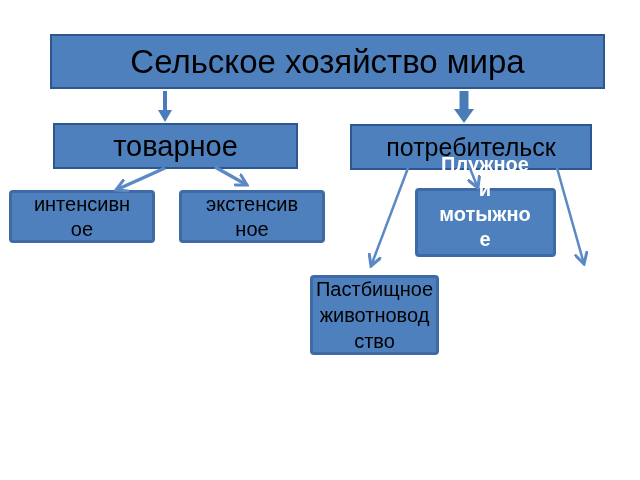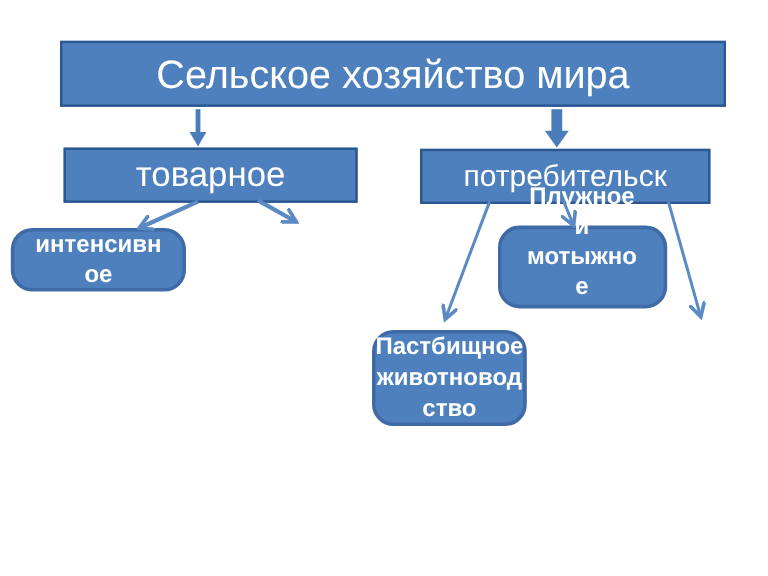"Сельское хозяйство мира" .node { color: #ffffff -> #000000 }
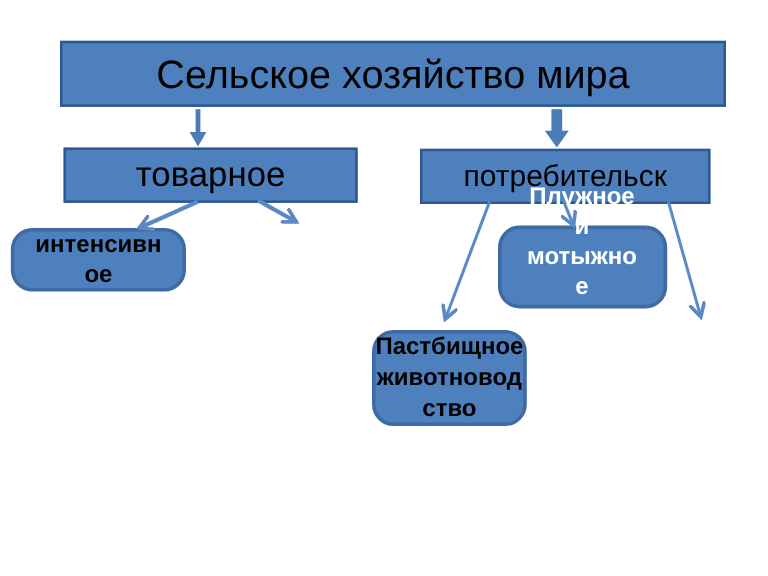"интенсивн" .round { border-radius: 18px -> 4px; font-weight: bold -> normal }
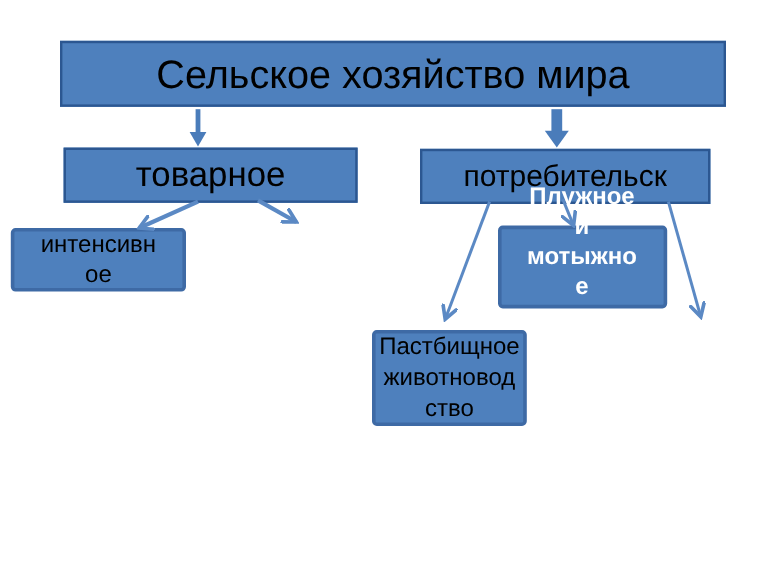"экстенсив" div.node { html: none -> <div> <span>экстенсив ное</span> </div> }
